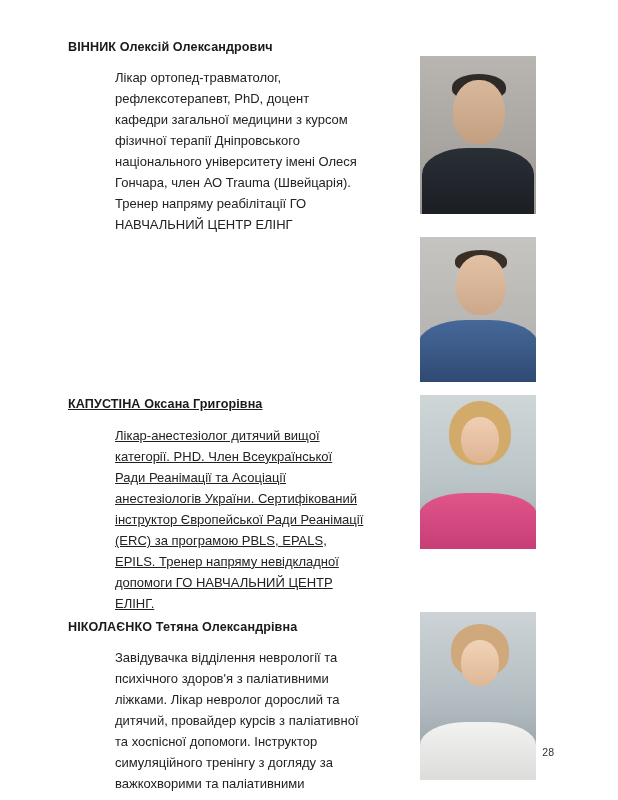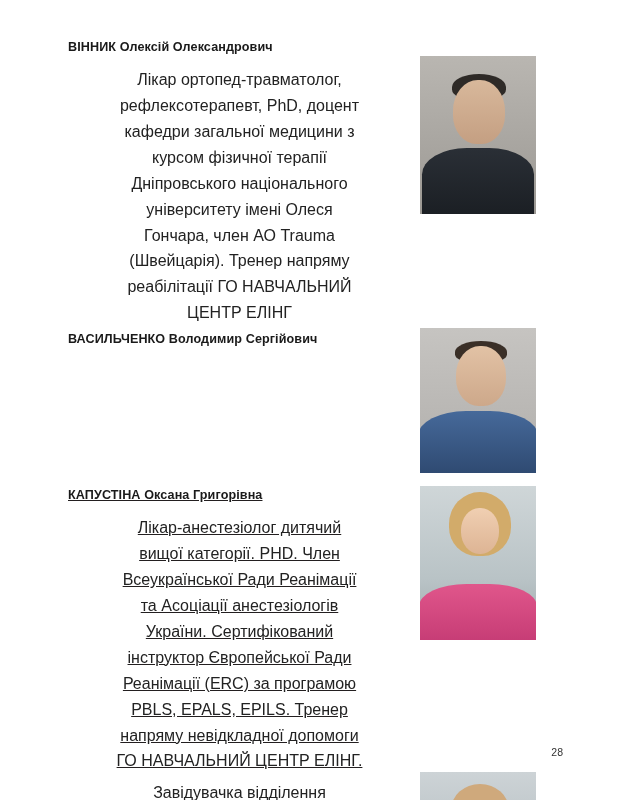"Лікар ортопед-травматолог," .entry-body { font-size: 16px -> 13px; text-align: center -> left }
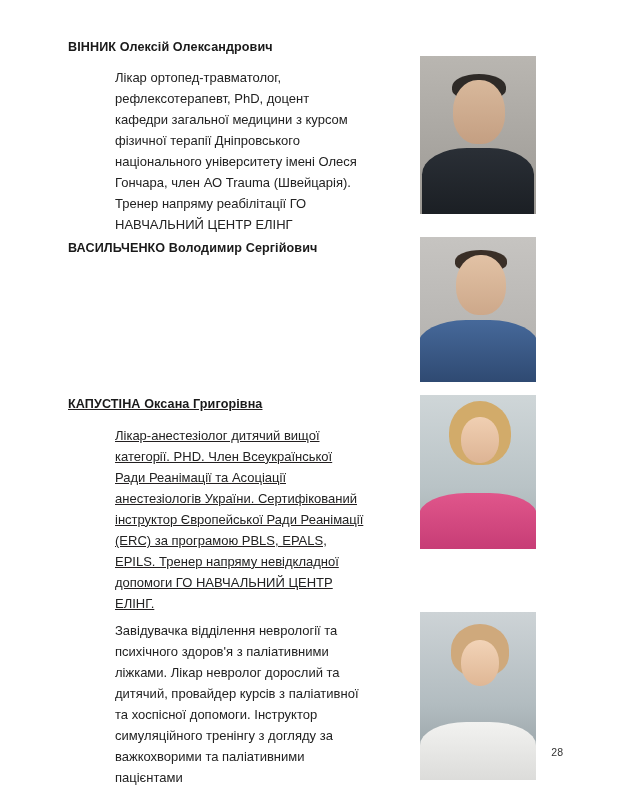"ВАСИЛЬЧЕНКО Володимир Сергійович" h2.entry-title { html: <h2>ВАСИЛЬЧЕНКО Володимир Сергійович</h2> -> none }
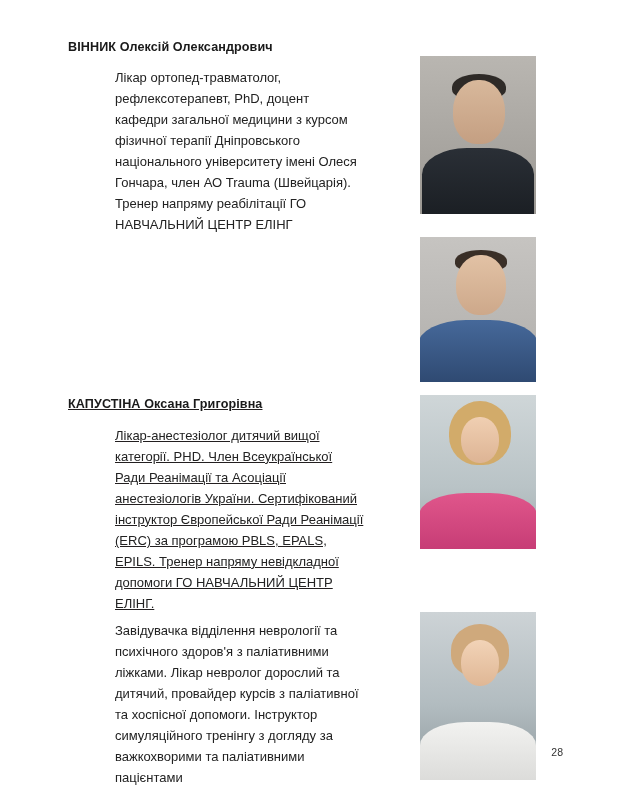"НІКОЛАЄНКО Тетяна Олександрівна" h2.entry-title { html: none -> <h2>НІКОЛАЄНКО Тетяна Олександрівна</h2> }
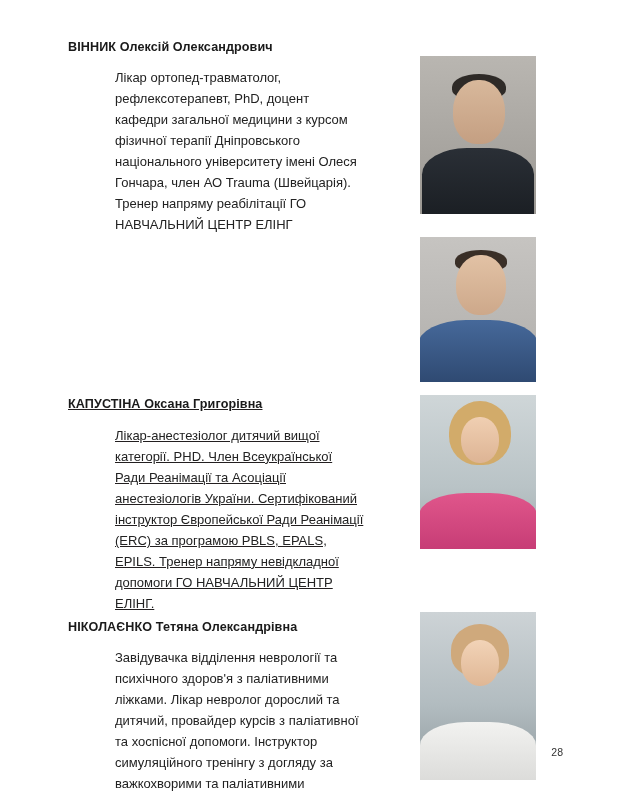"28" .page-number { right: 55px -> 64px }
